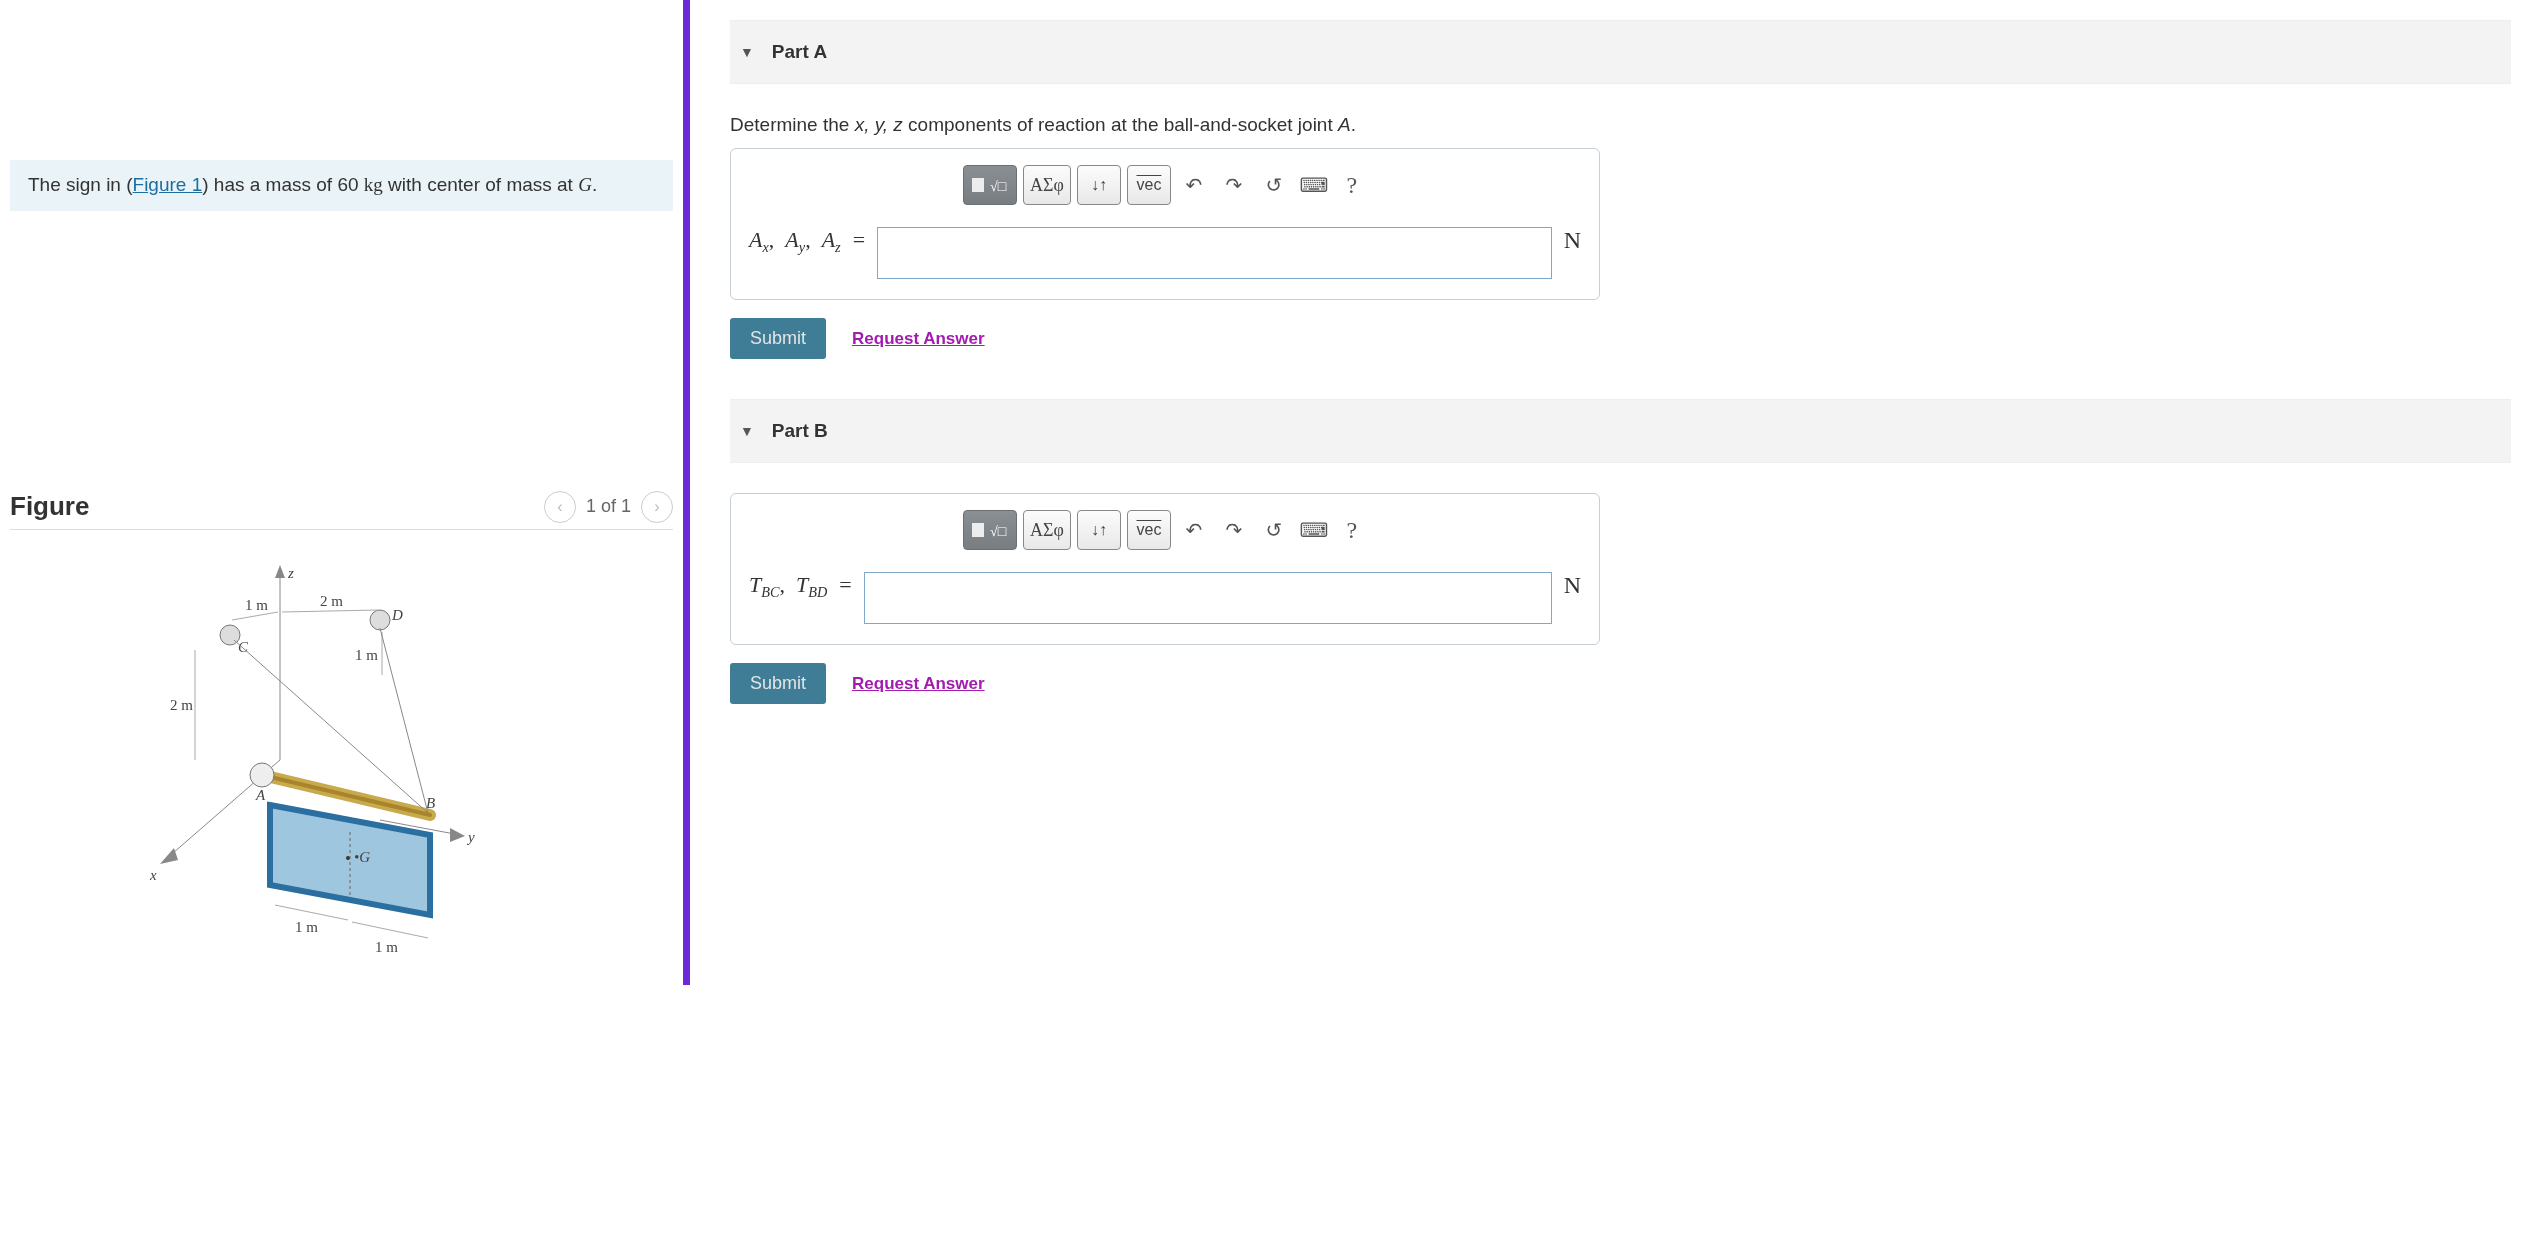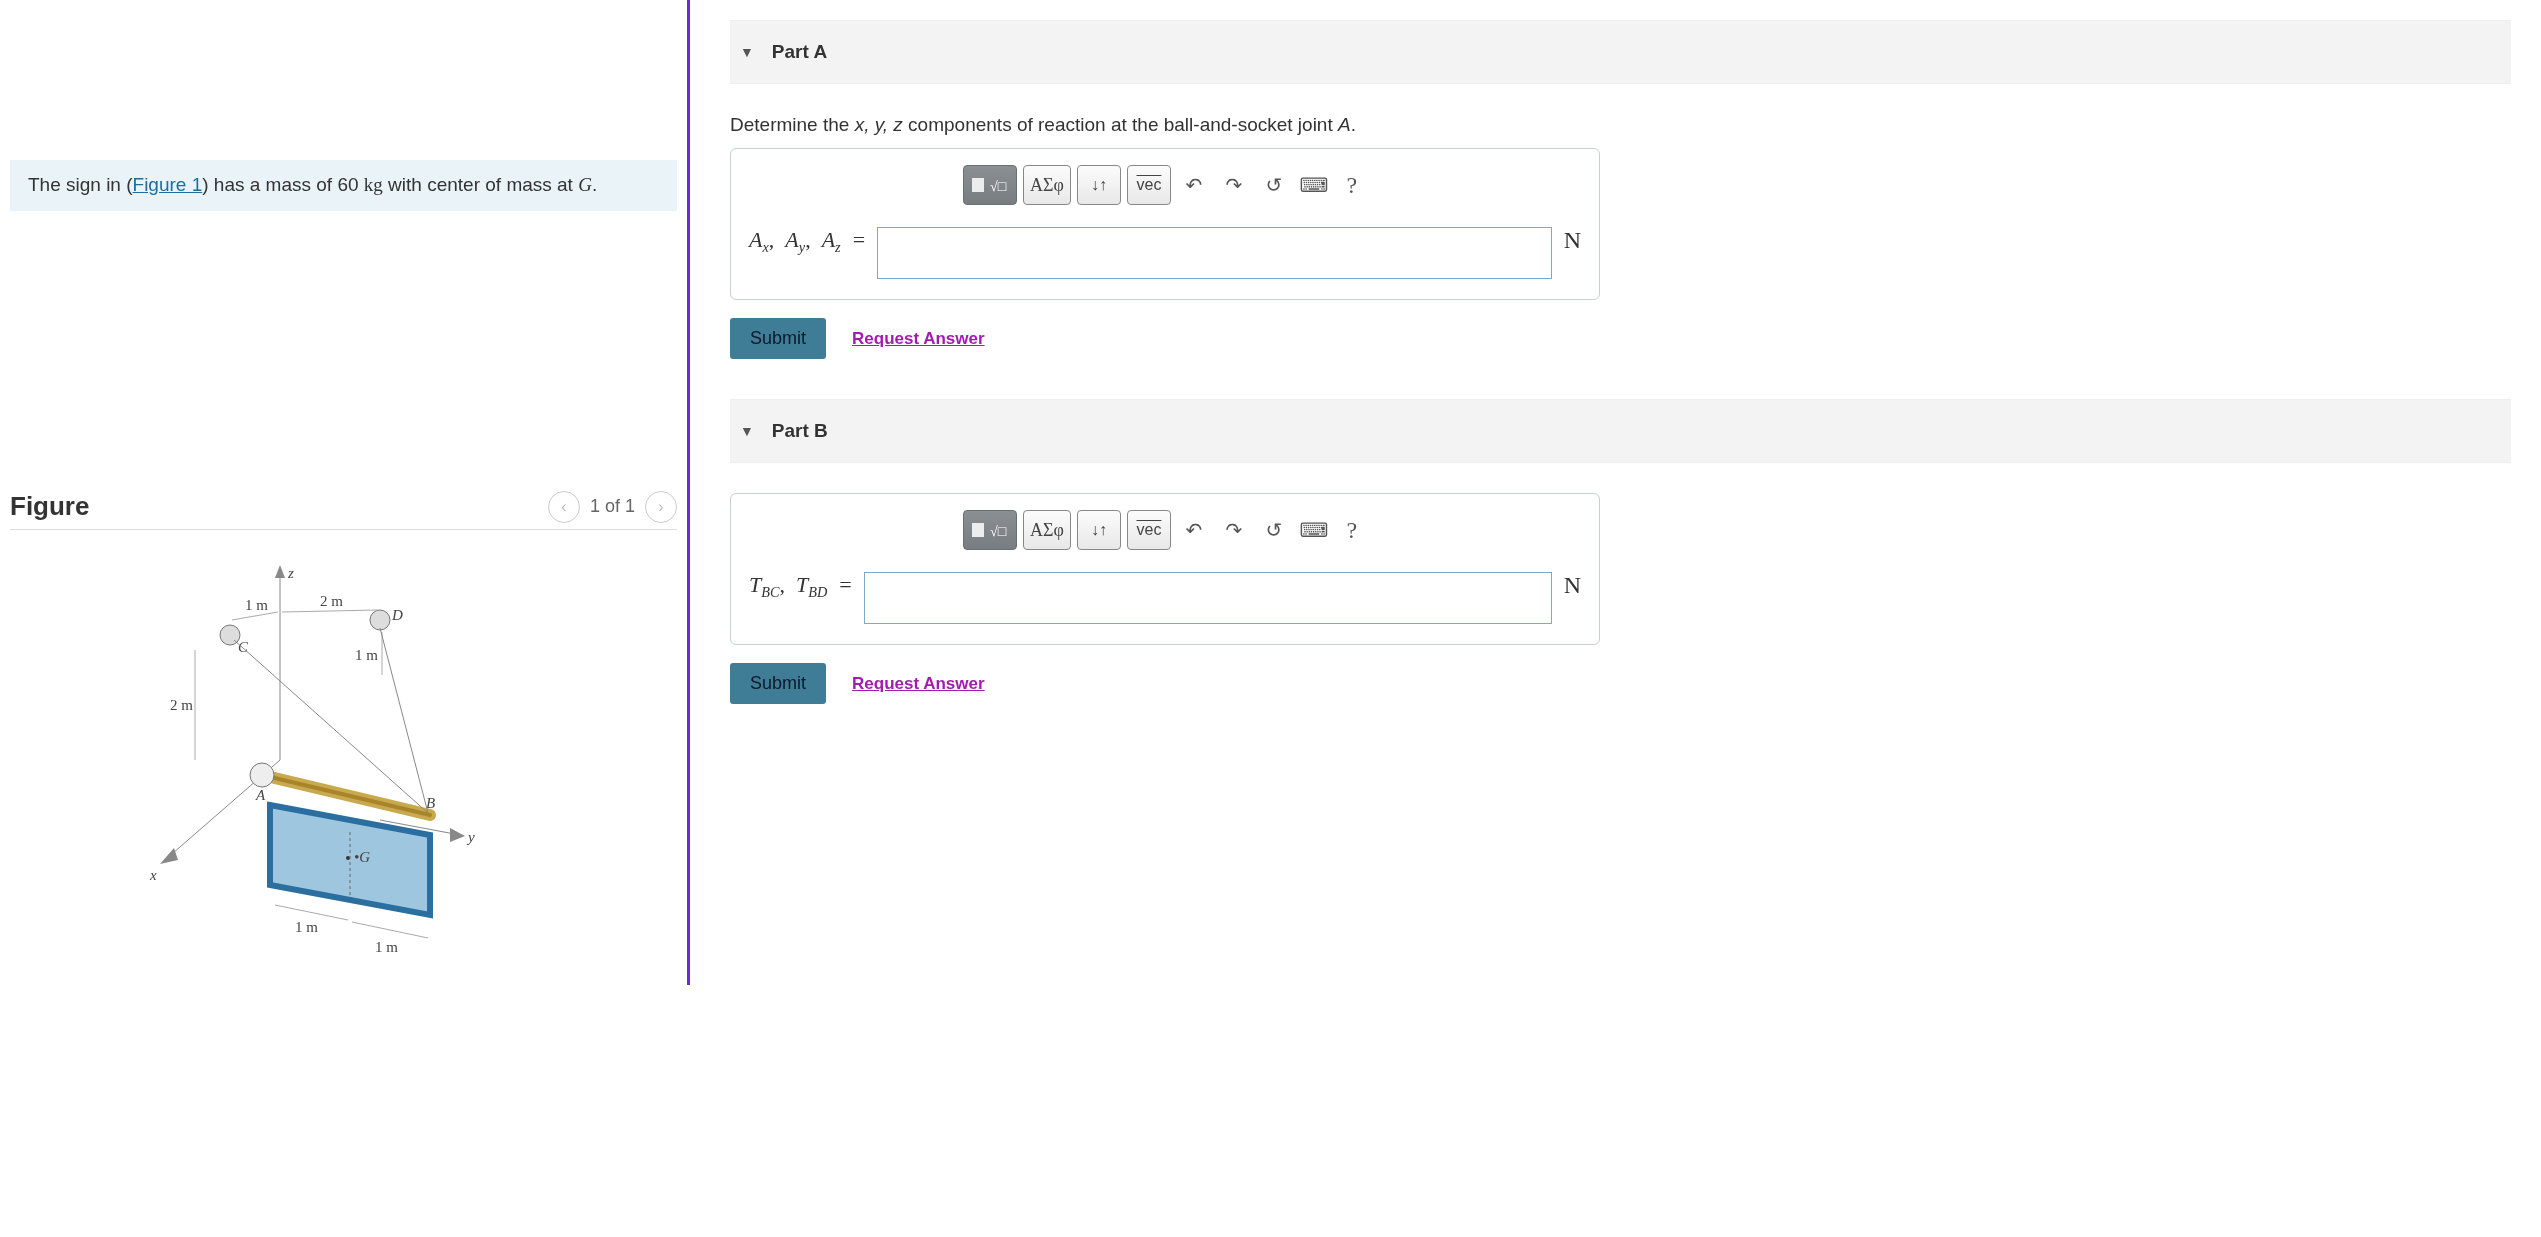"The sign in (Figure 1)" .left-col { border-right: 3px solid #6d28d9 -> 7px solid #6d28d9 }
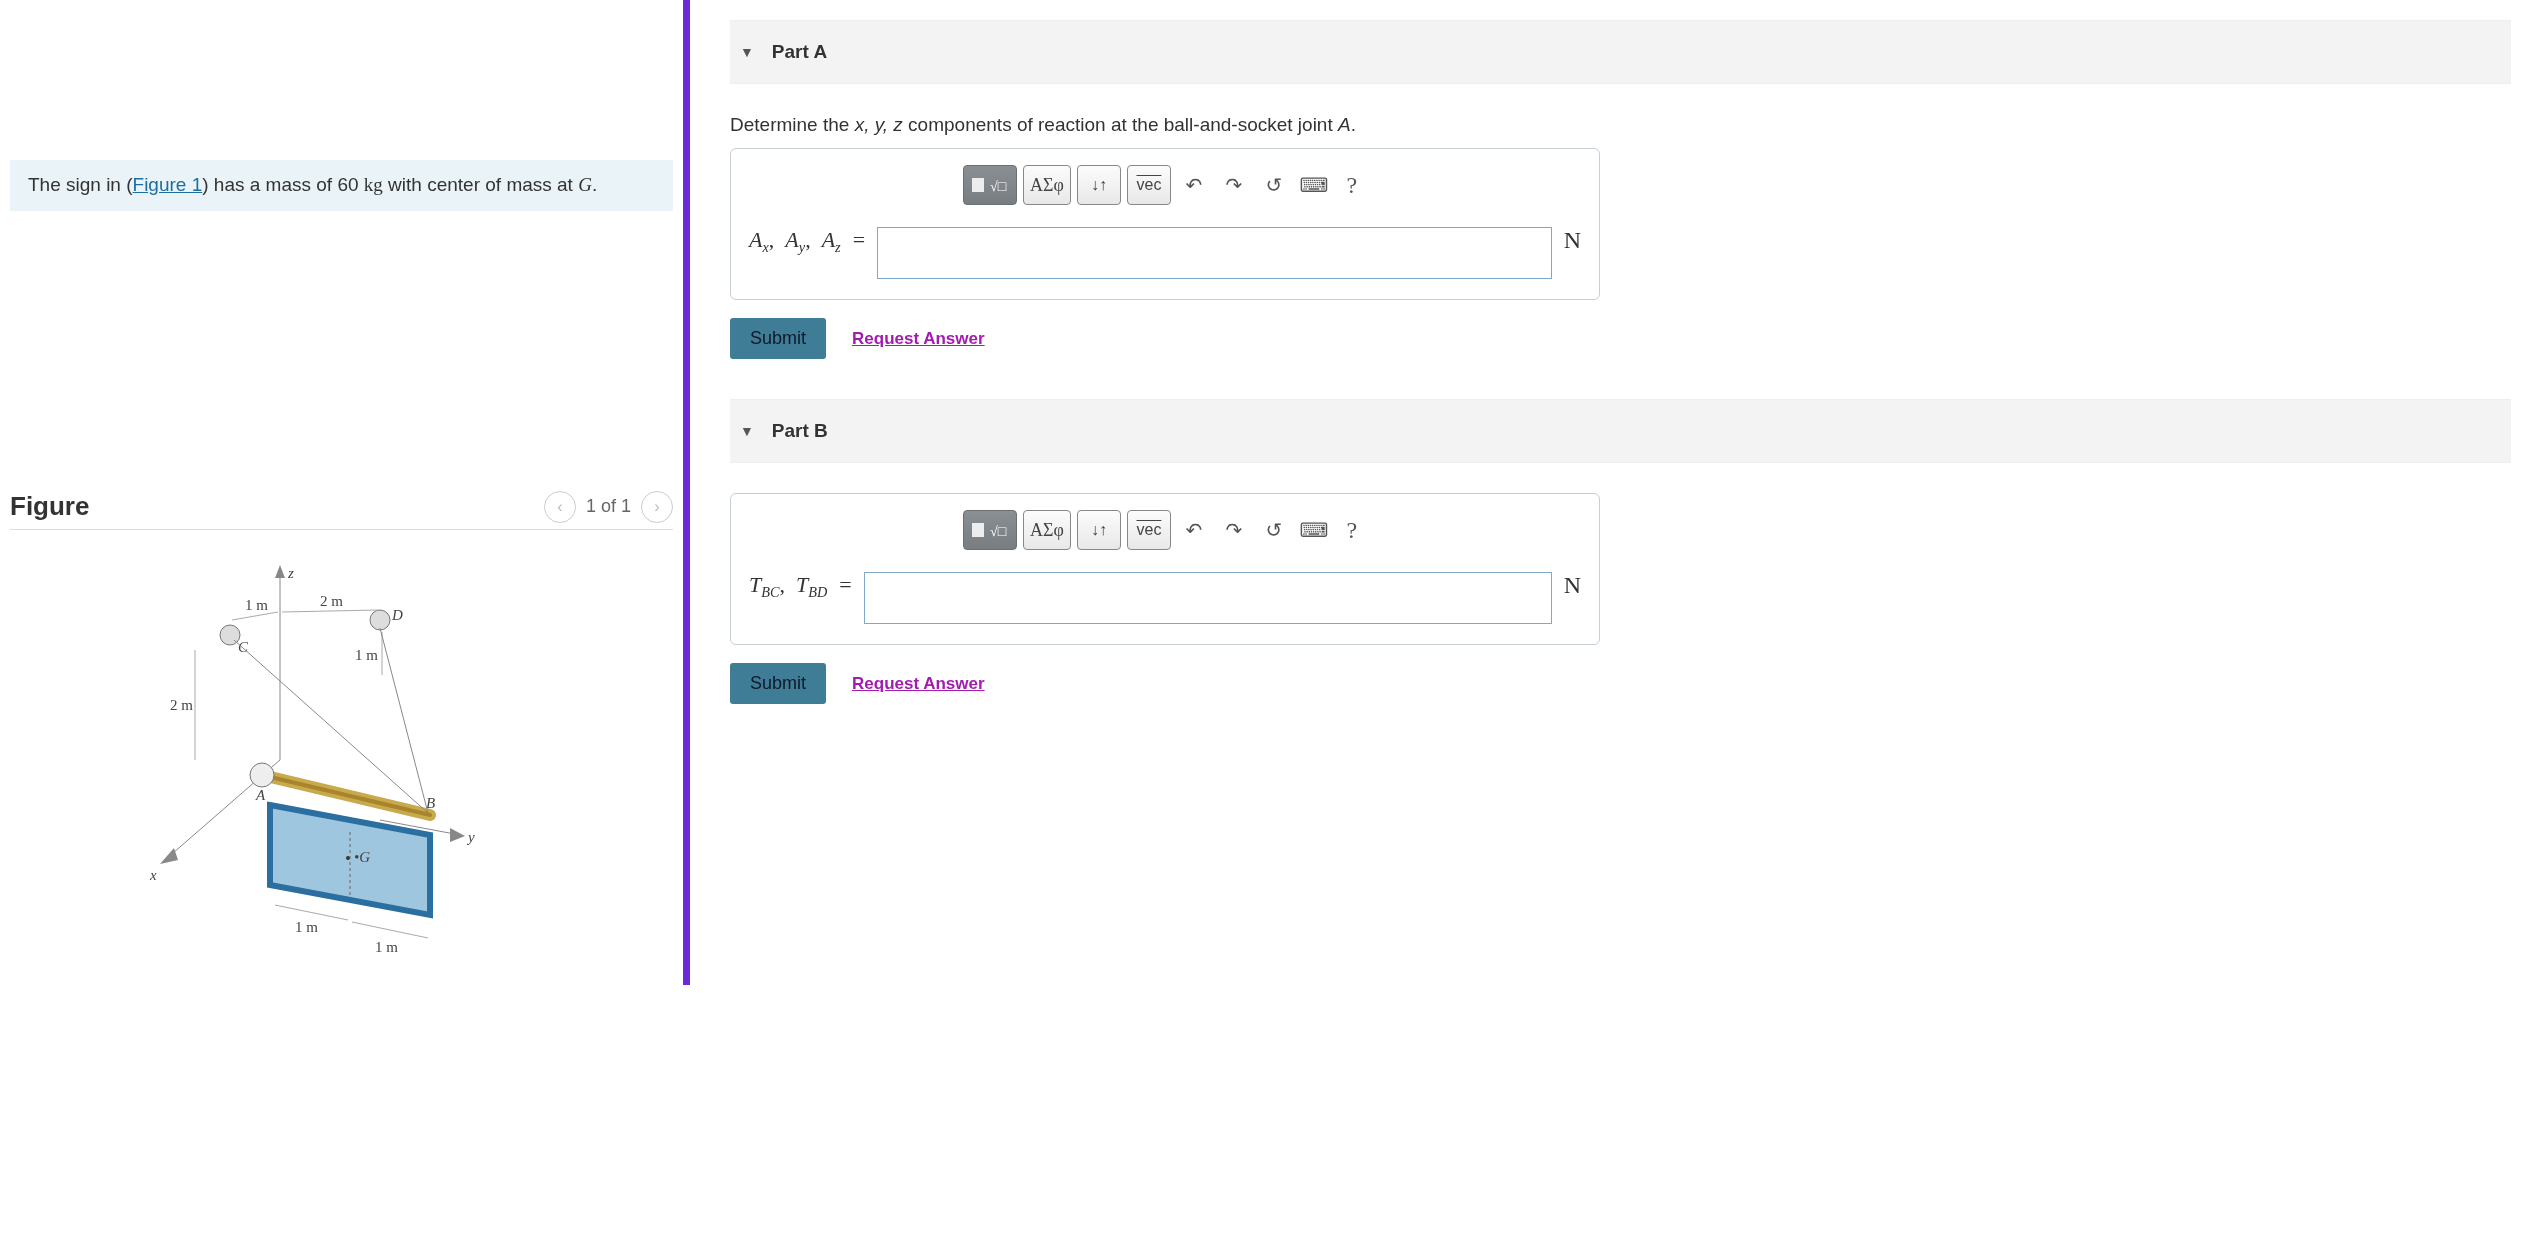"Submit" .submit-btn { color: #0f172a -> #e5e5e5 }
